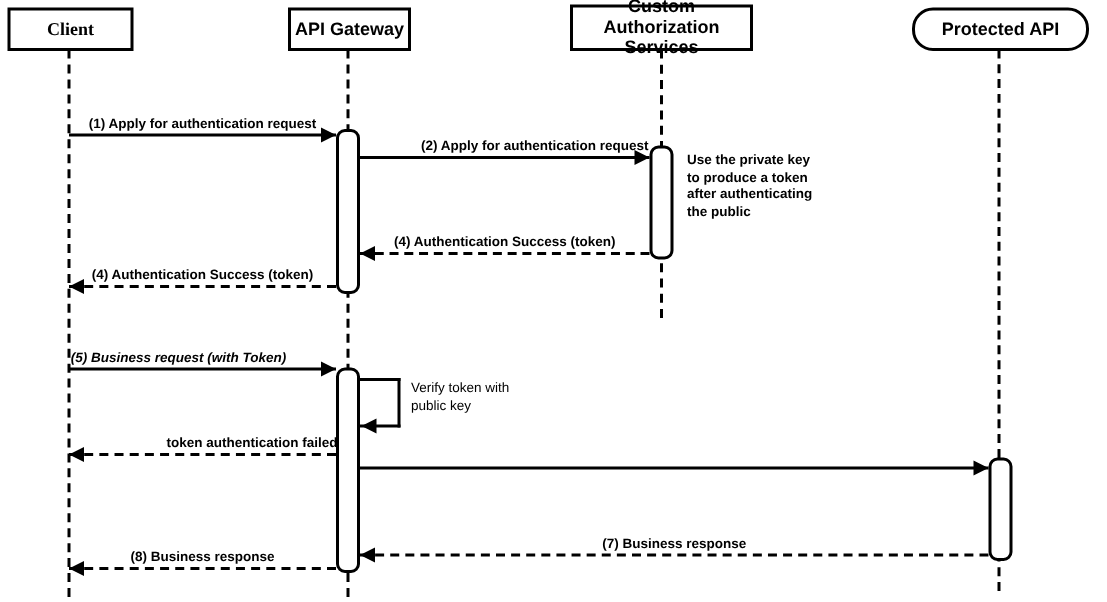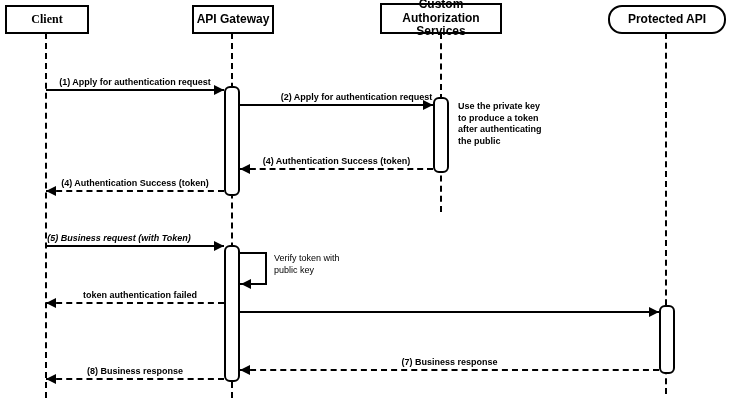"token authentication failed" #m7-label { left: 34px -> 62px }
